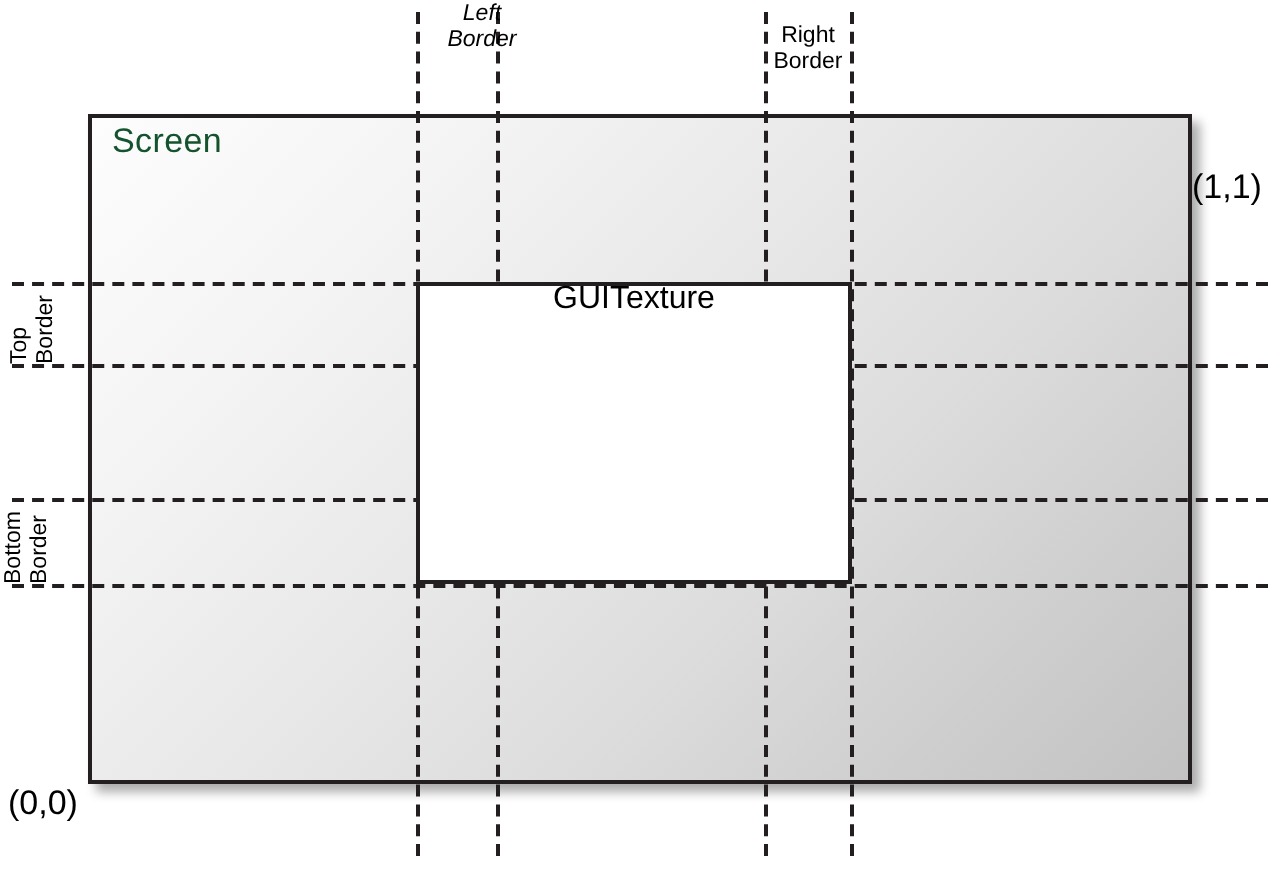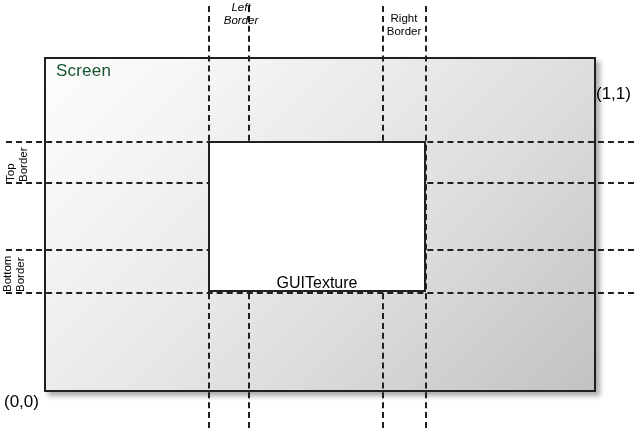"GUITexture" .gui-label { align-items: flex-end -> flex-start }
